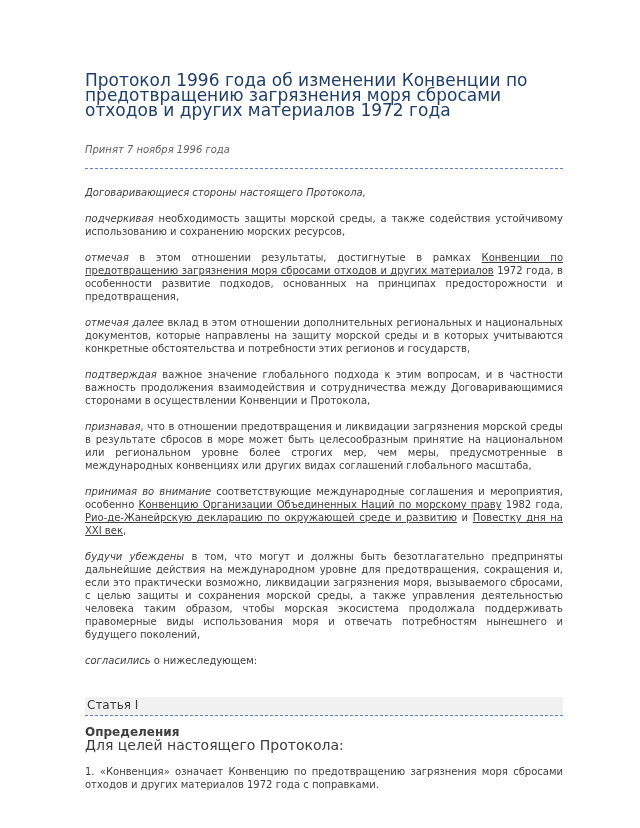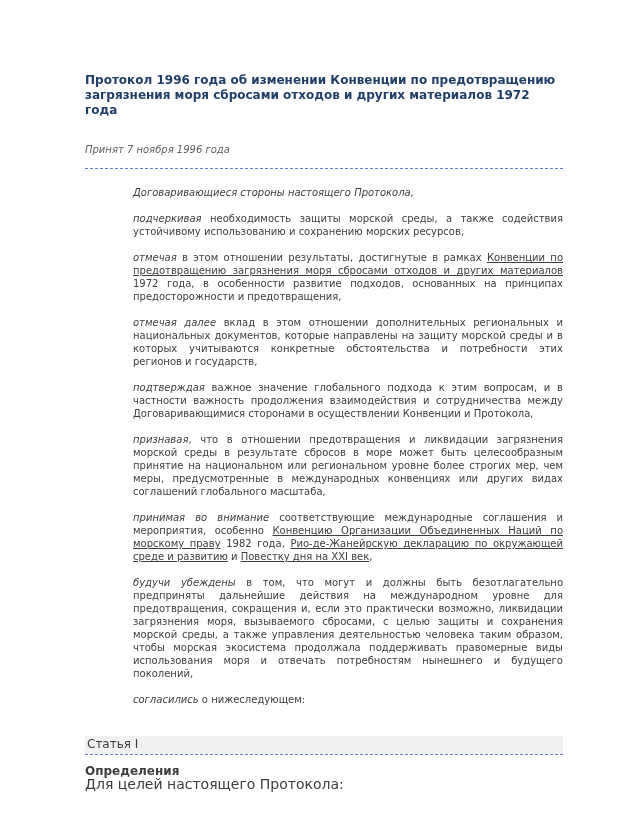"Протокол 1996 года об изменении" .doc-title { font-size: 12px -> 17px; font-weight: bold -> normal }
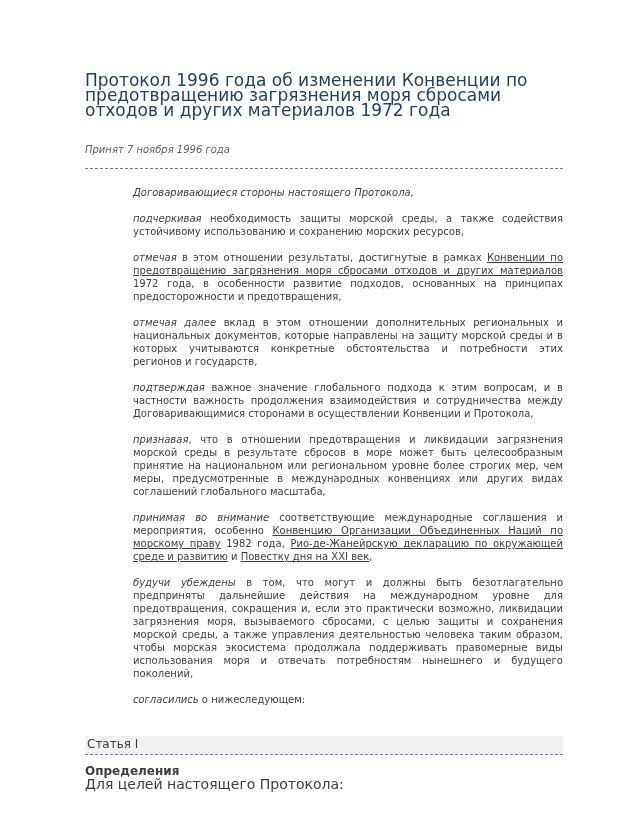"Договаривающиеся стороны настоящего" .preamble { margin-left: 48px -> none }
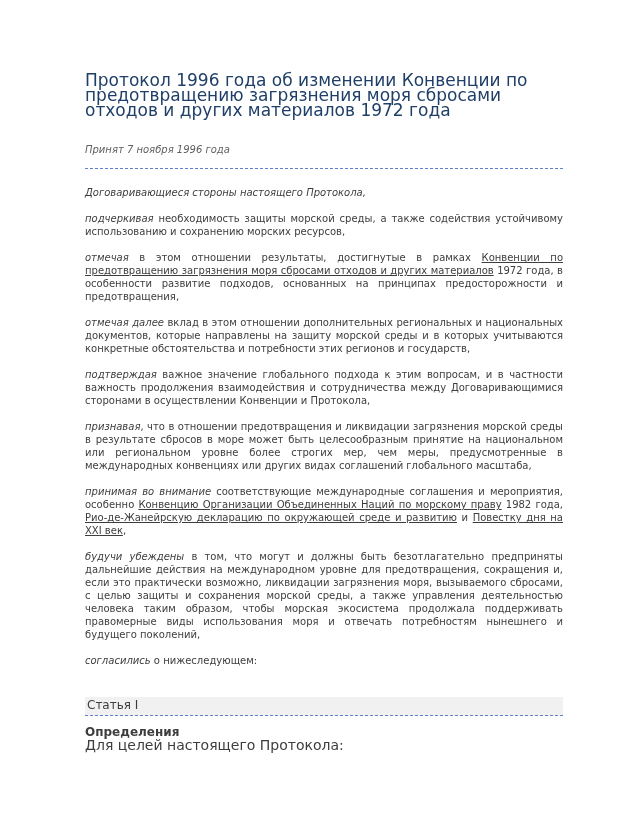"1. «Конвенция» означает Конвенцию по" div.items { html: none -> <div> <p><span>1. «Конвенция» означает Конвенцию по предотвращению загрязнения моря сбросами отходов и других материалов 1972 года с поправками.</span></p> </div> }
